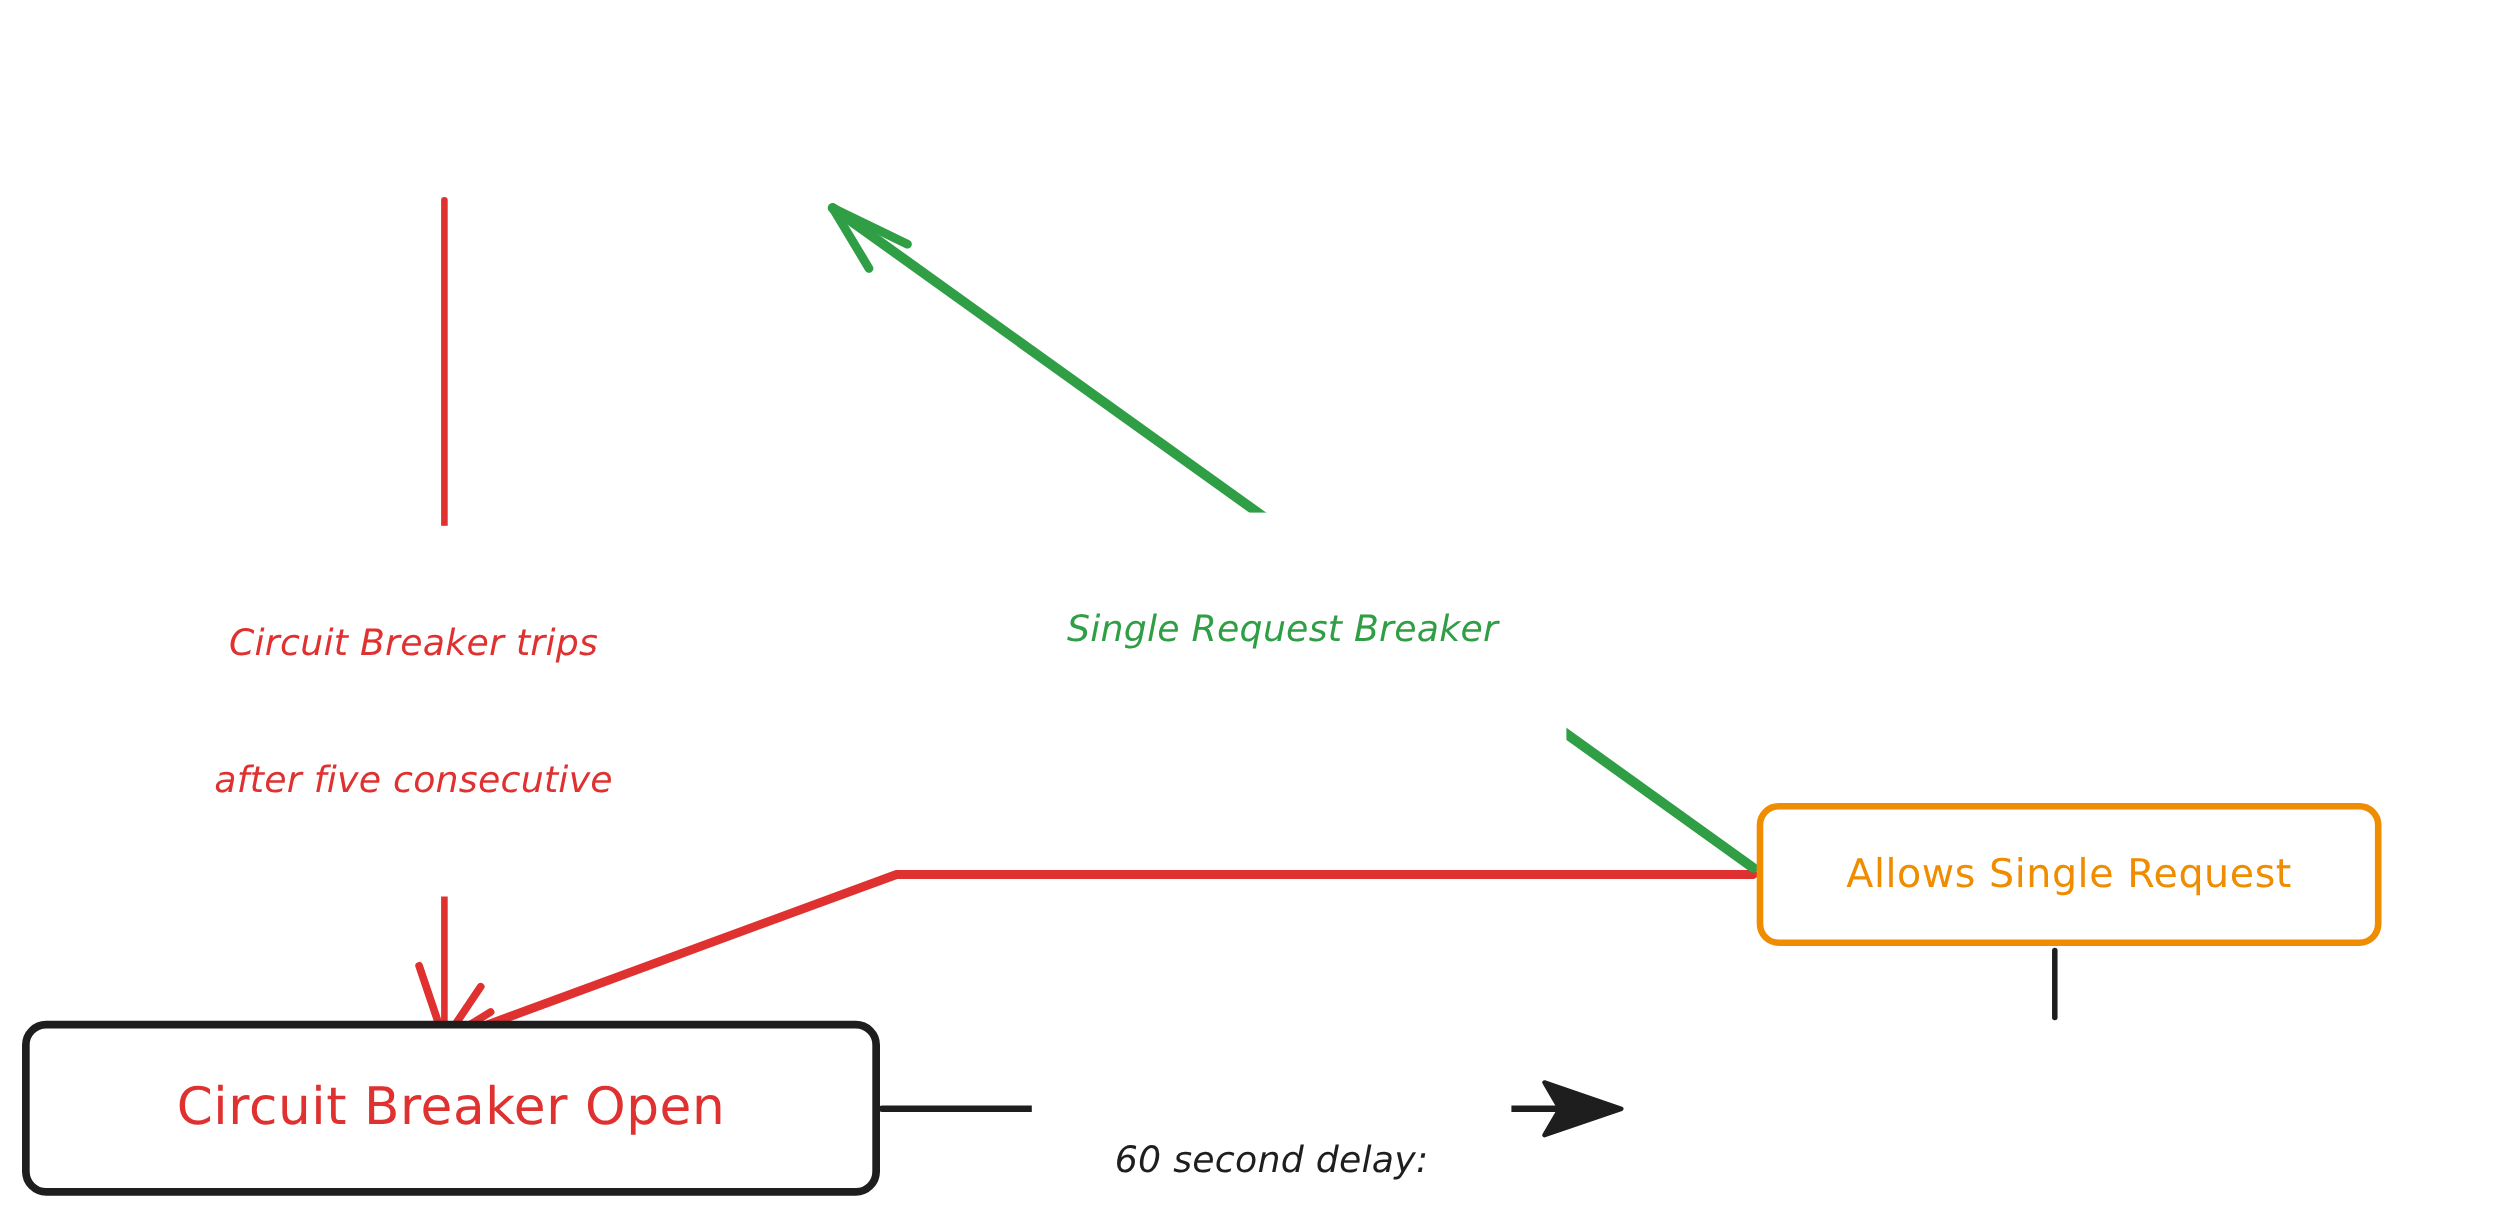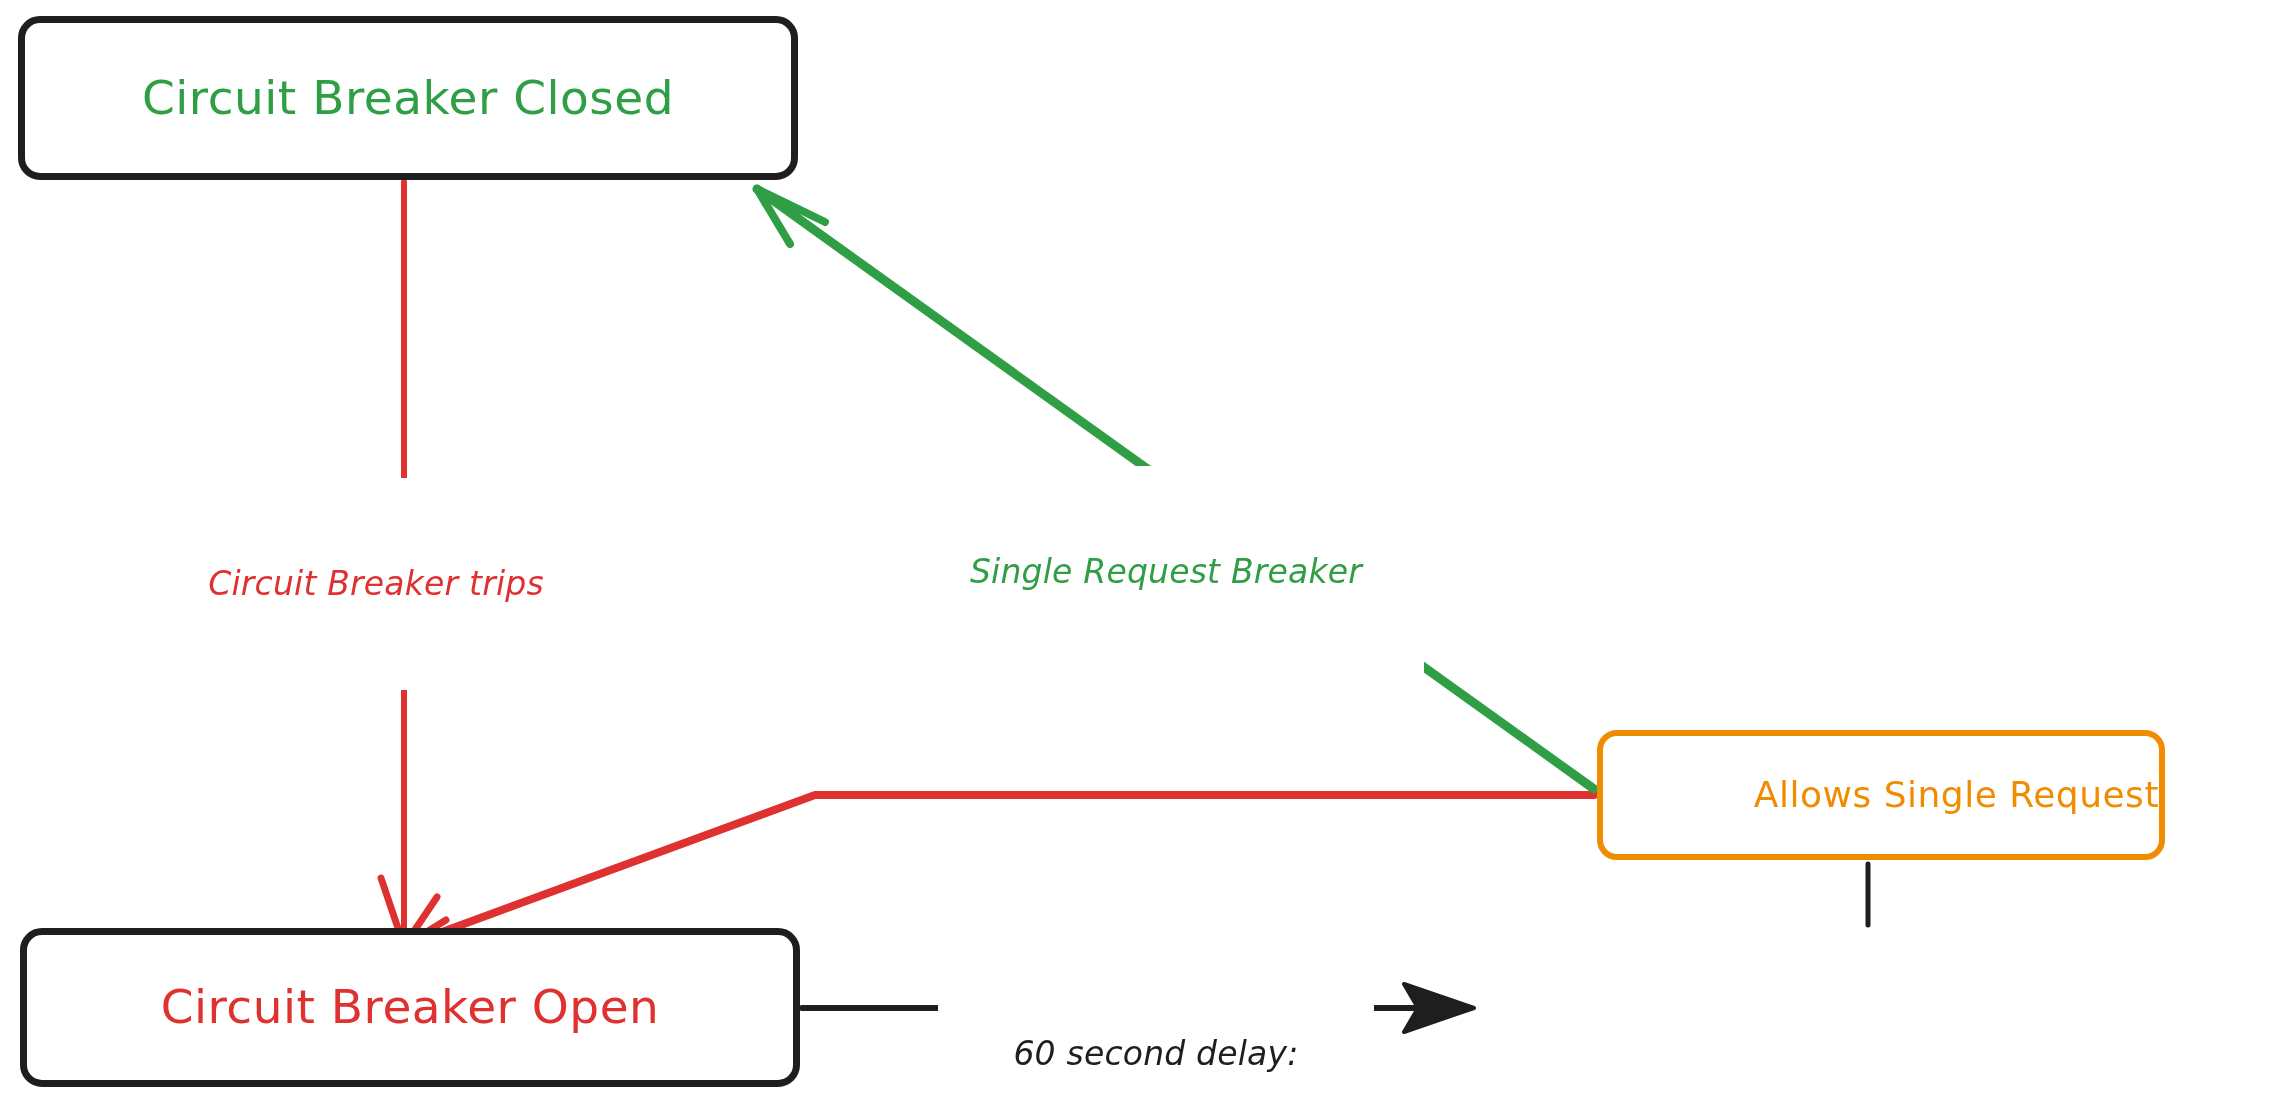"Circuit Breaker Closed" div.node { html: <div> <span>Circuit Breaker Closed</span> </div> -> none }
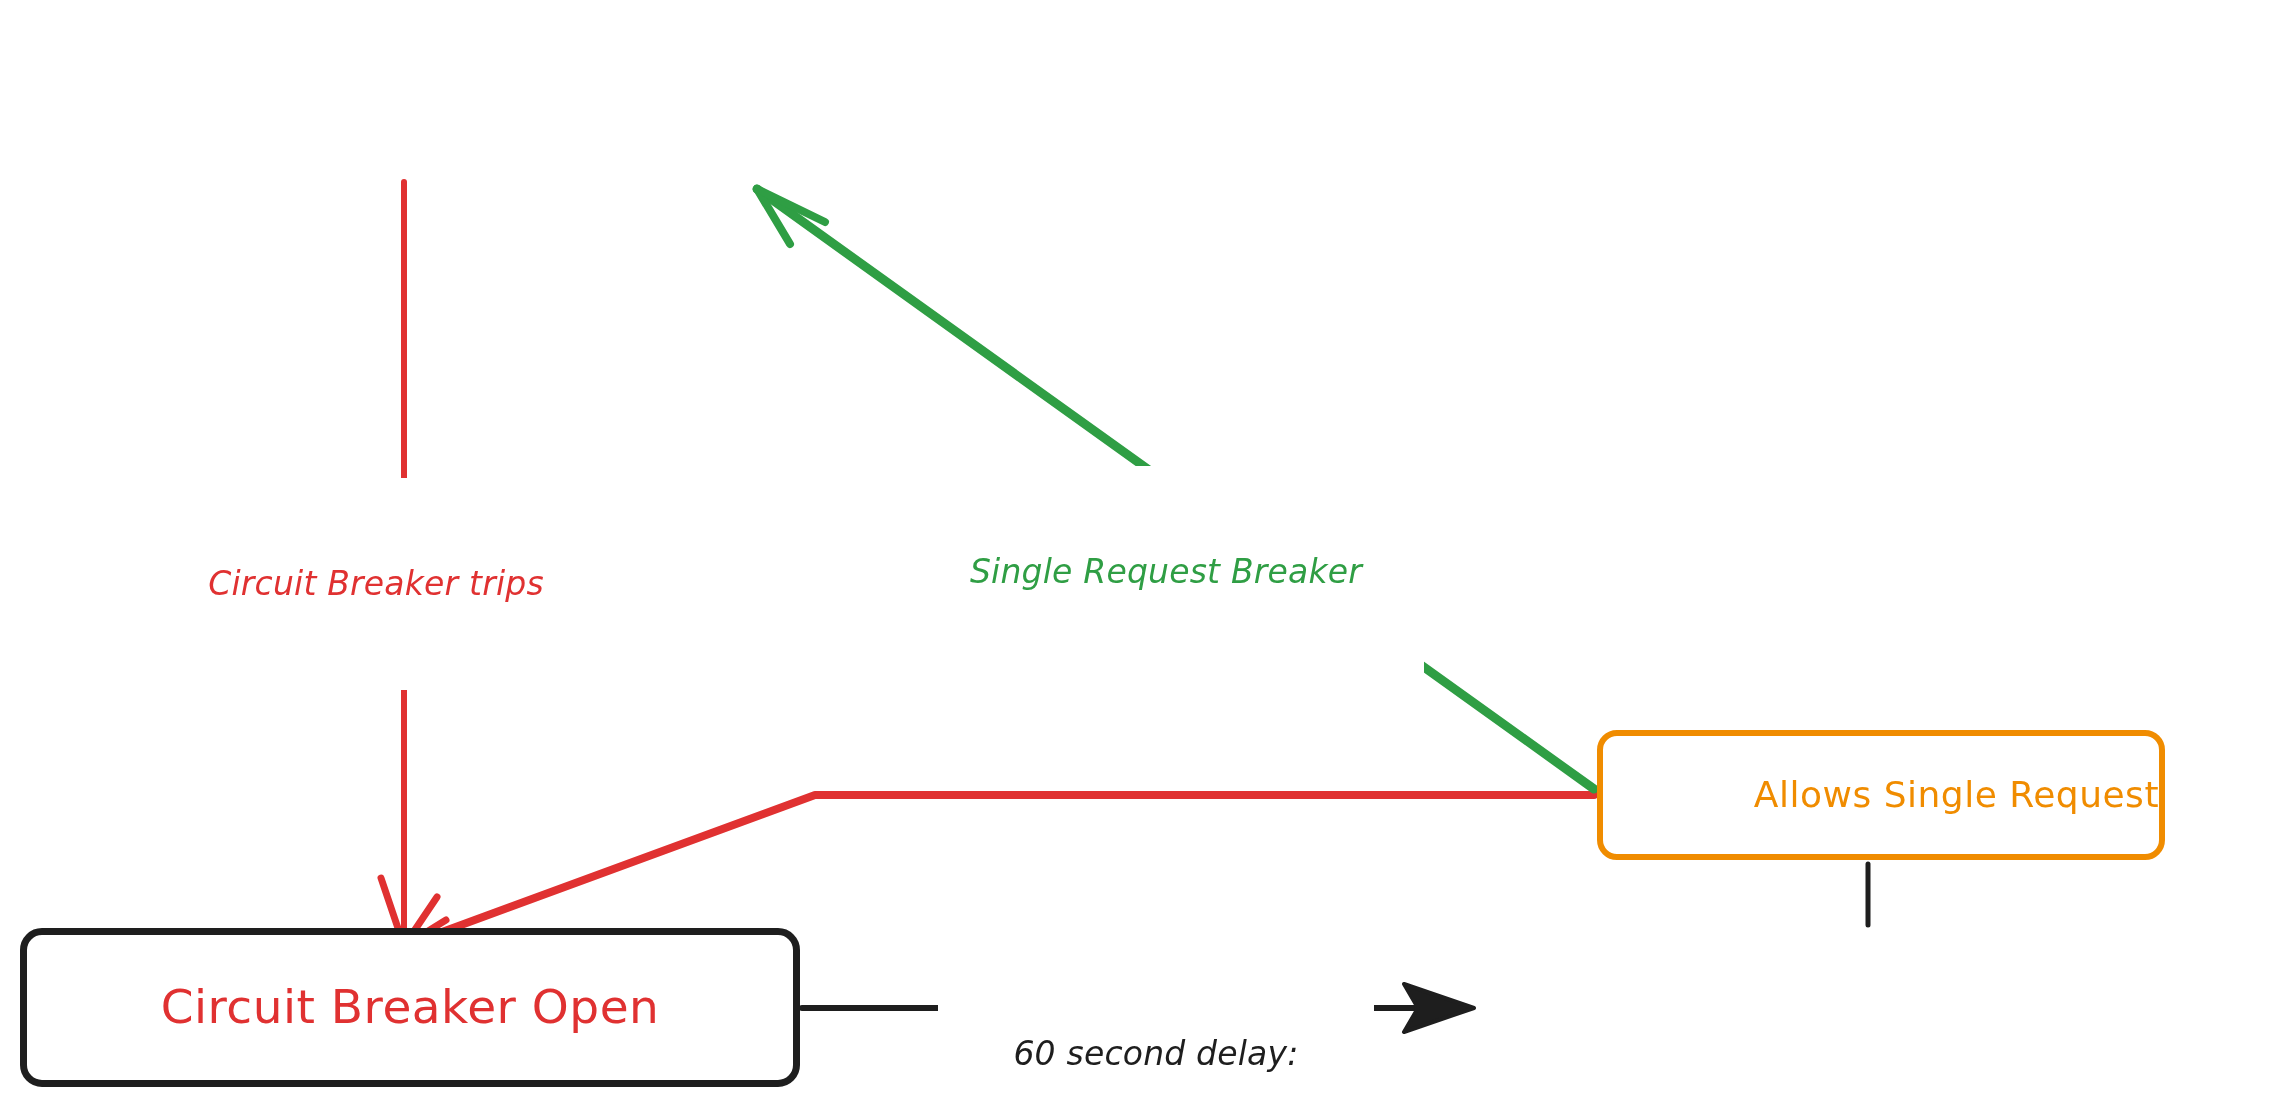"after five consecutive" div { html: none -> <div>after five consecutive</div> }
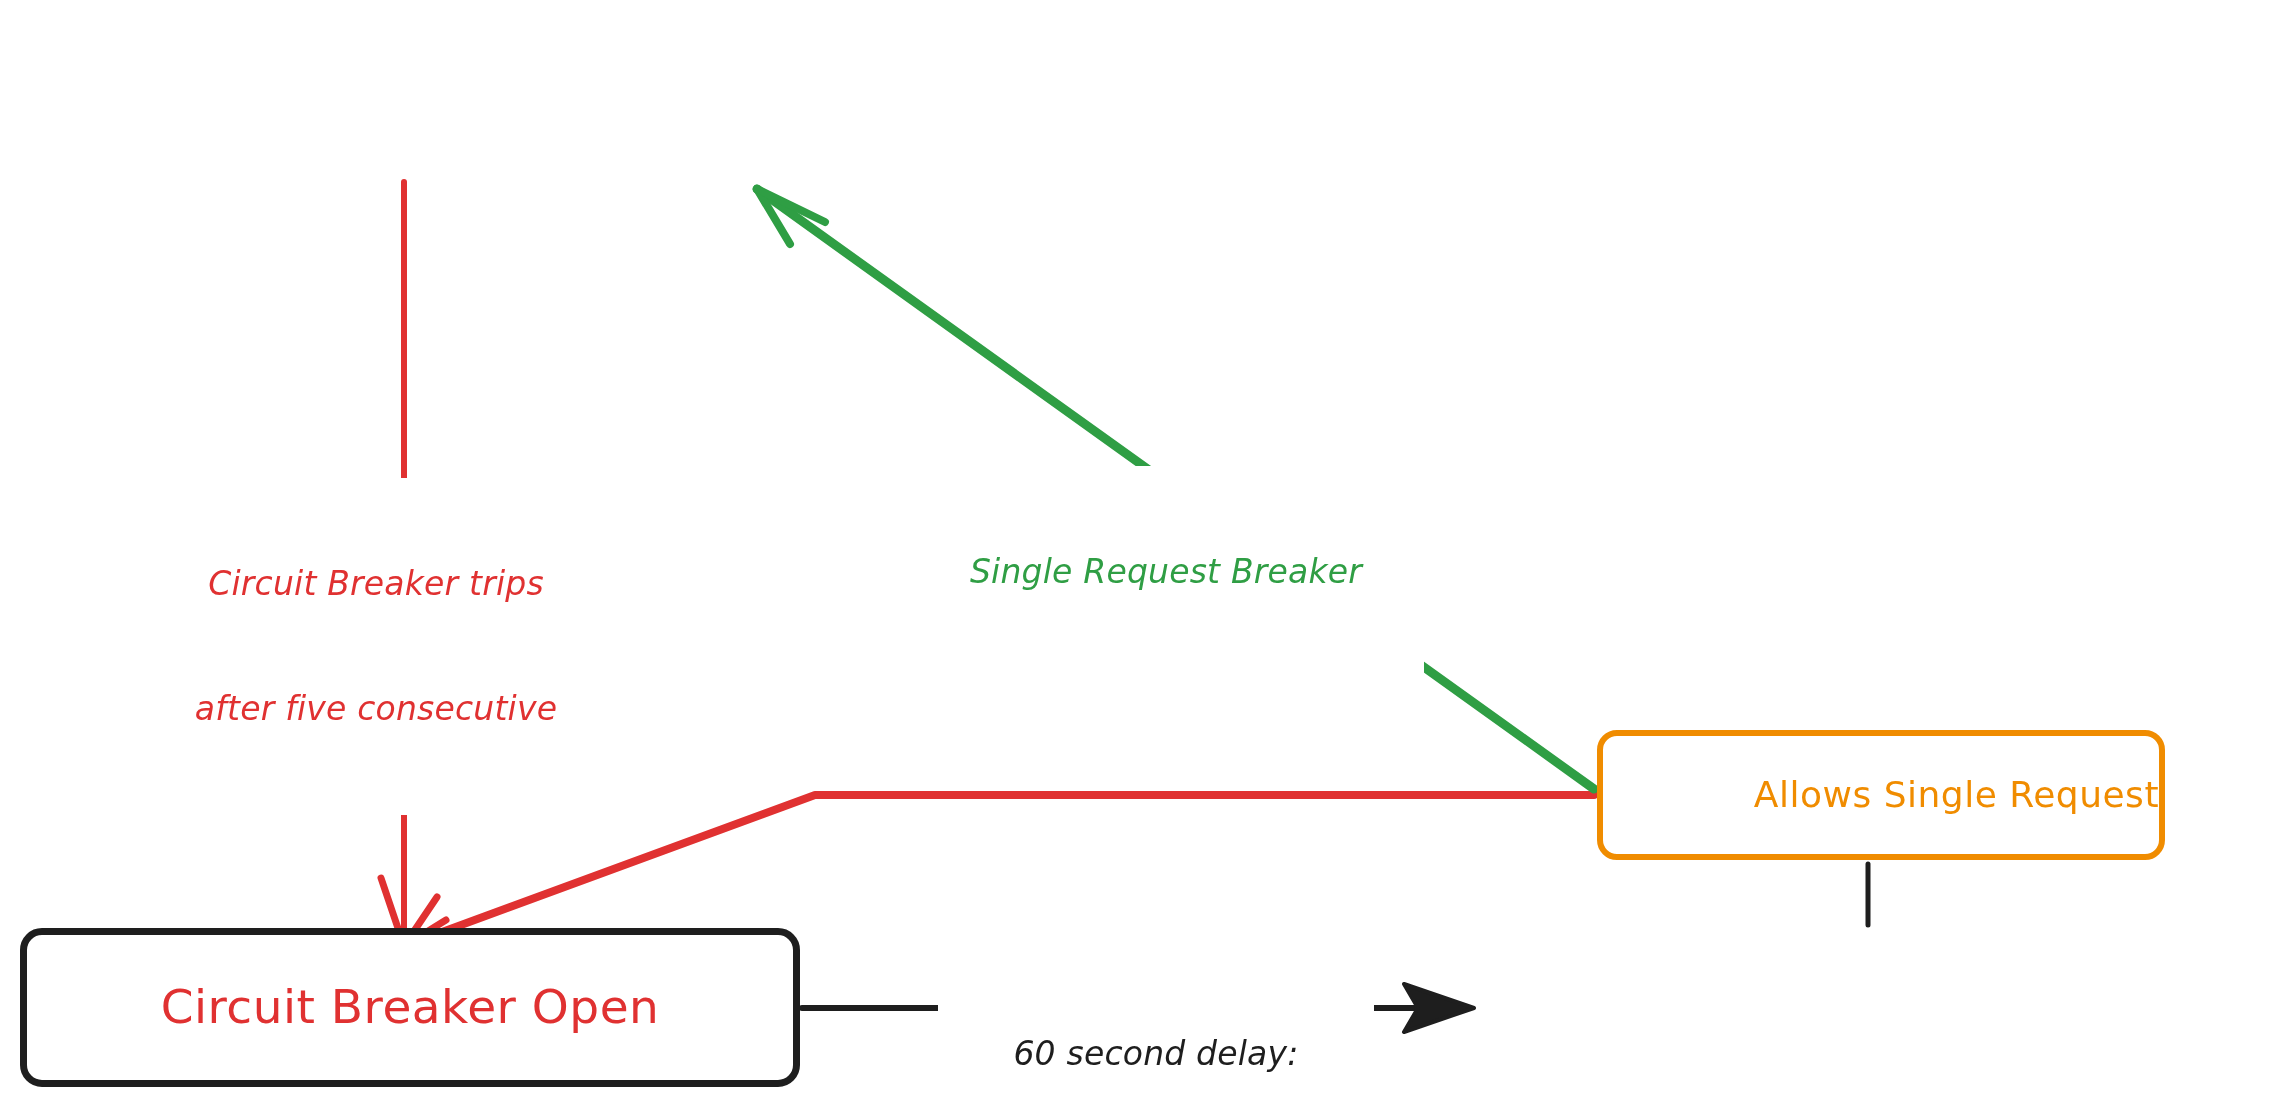"Allows Single Request" .node-orange { justify-content: flex-end -> none }
